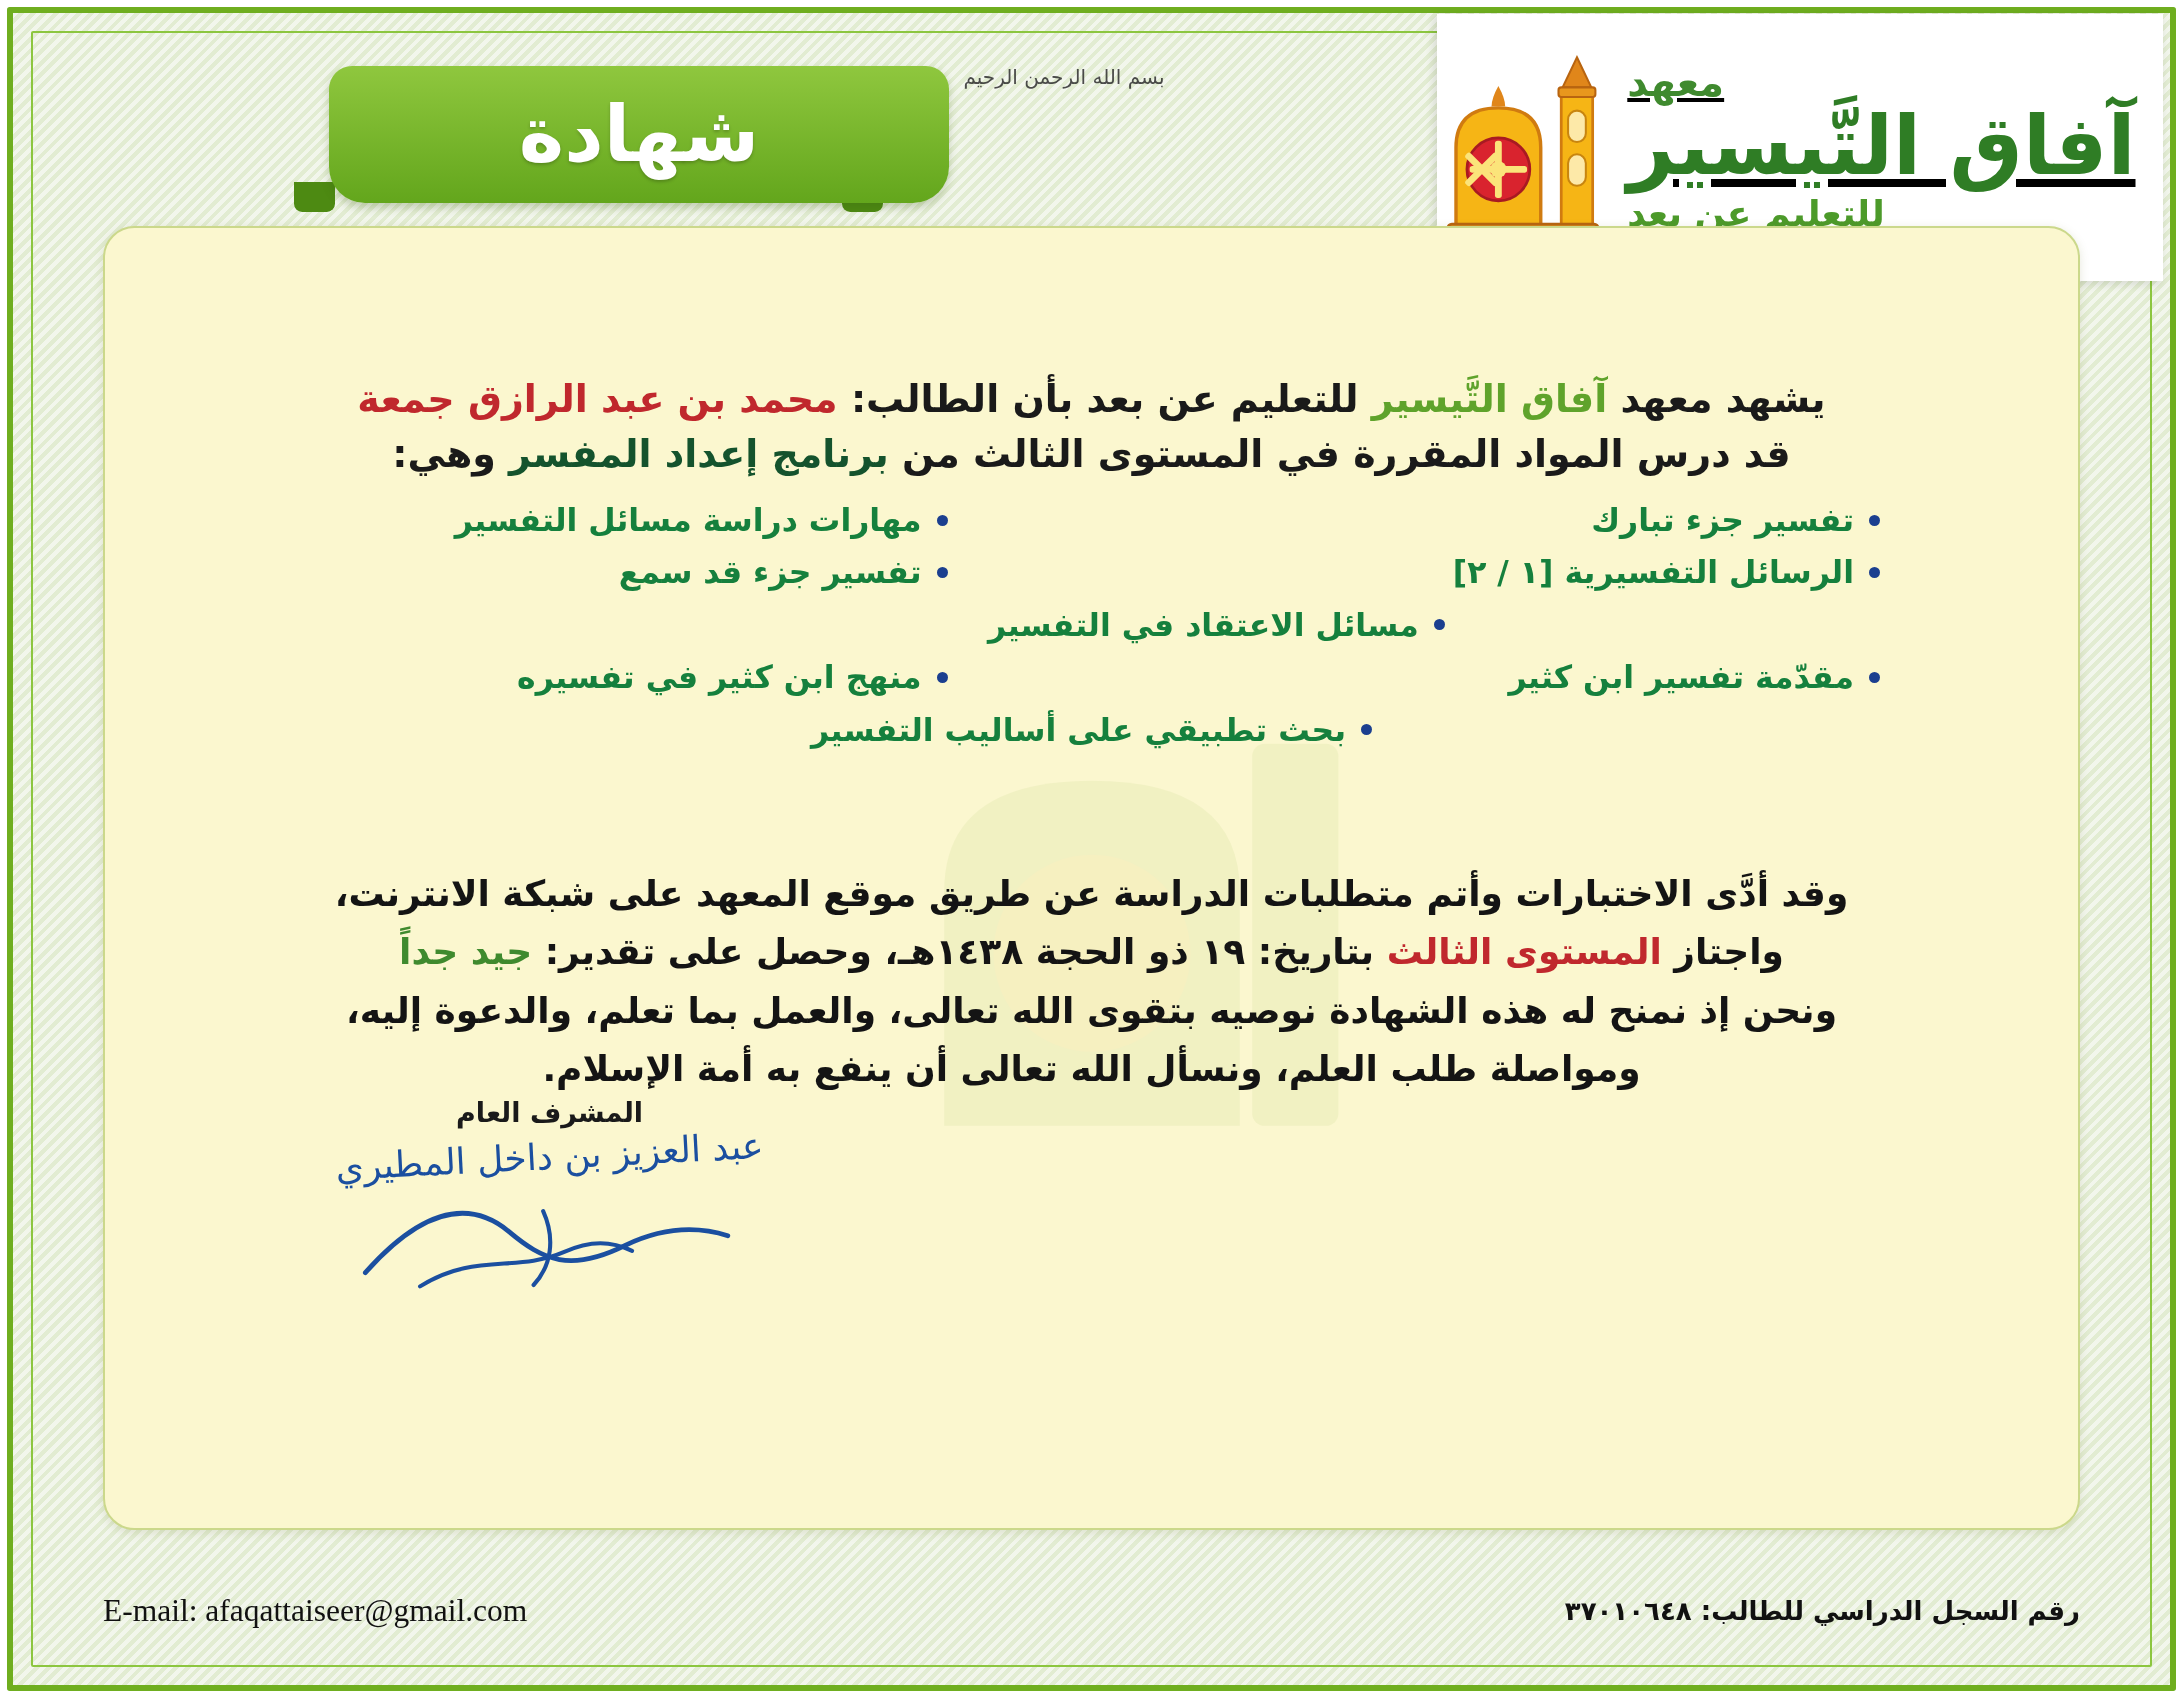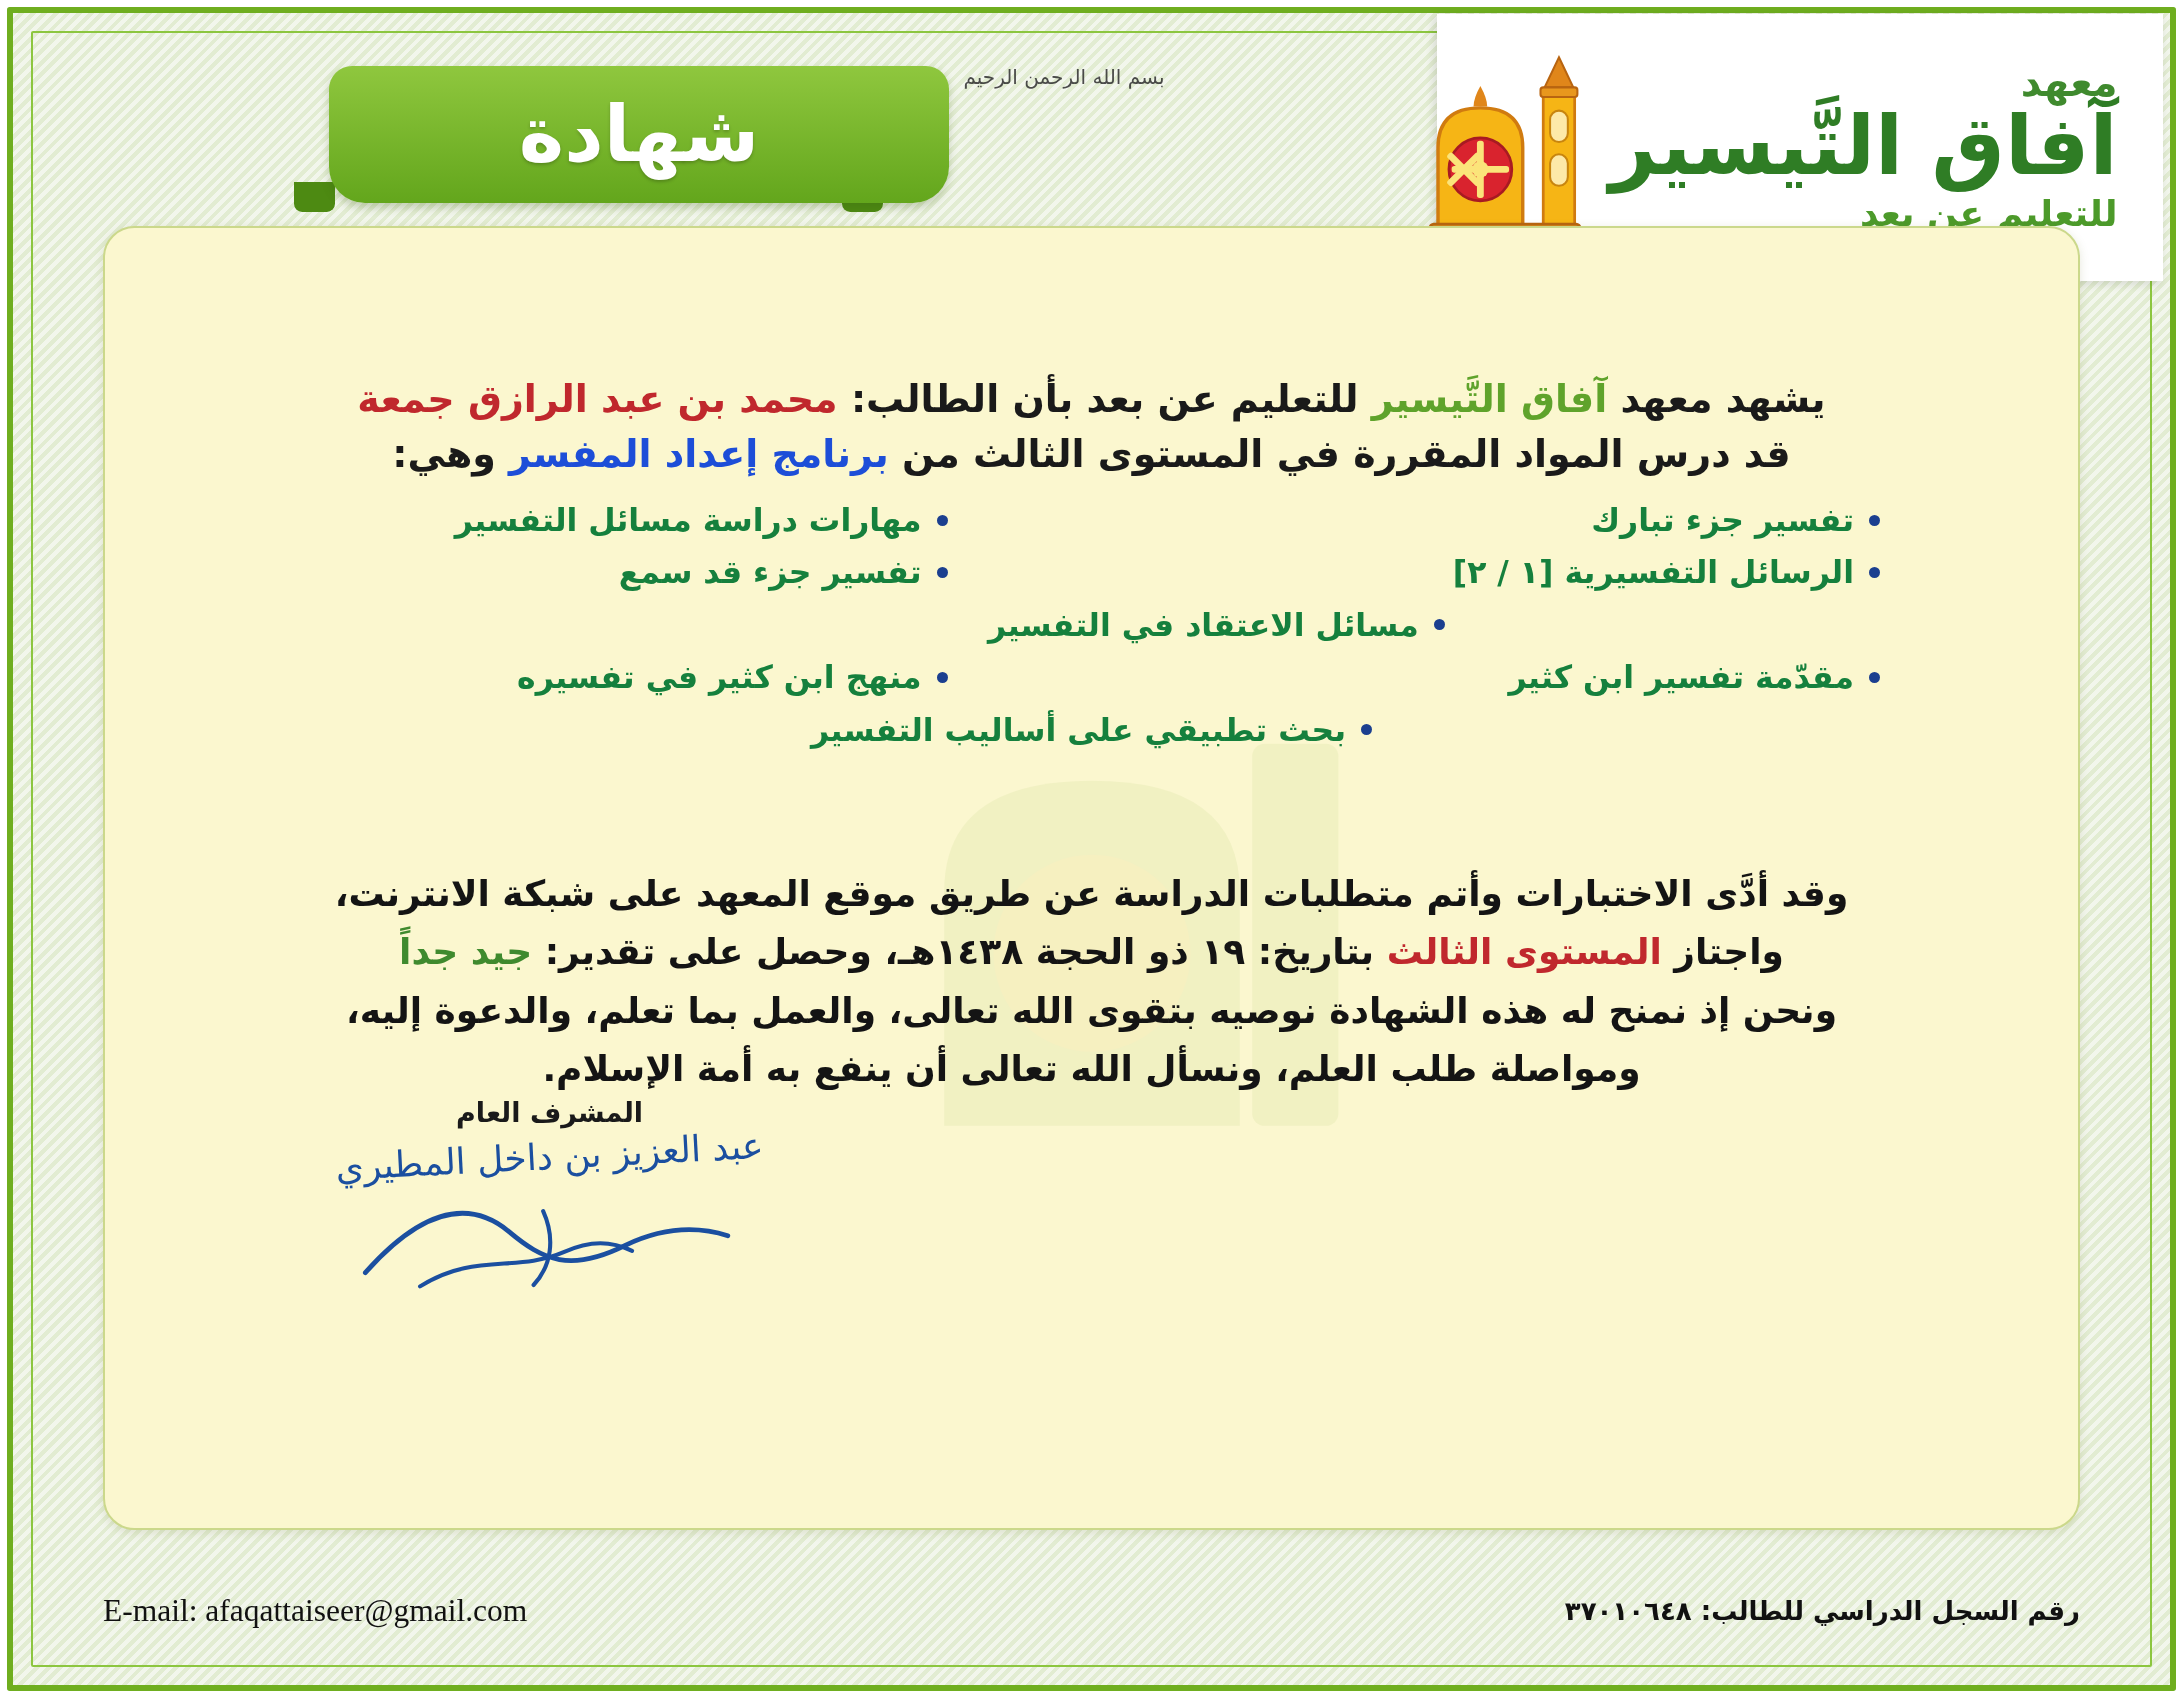"معهد" .logo-text { margin-right: 18px -> none; text-align: right -> left; text-decoration: none -> underline }
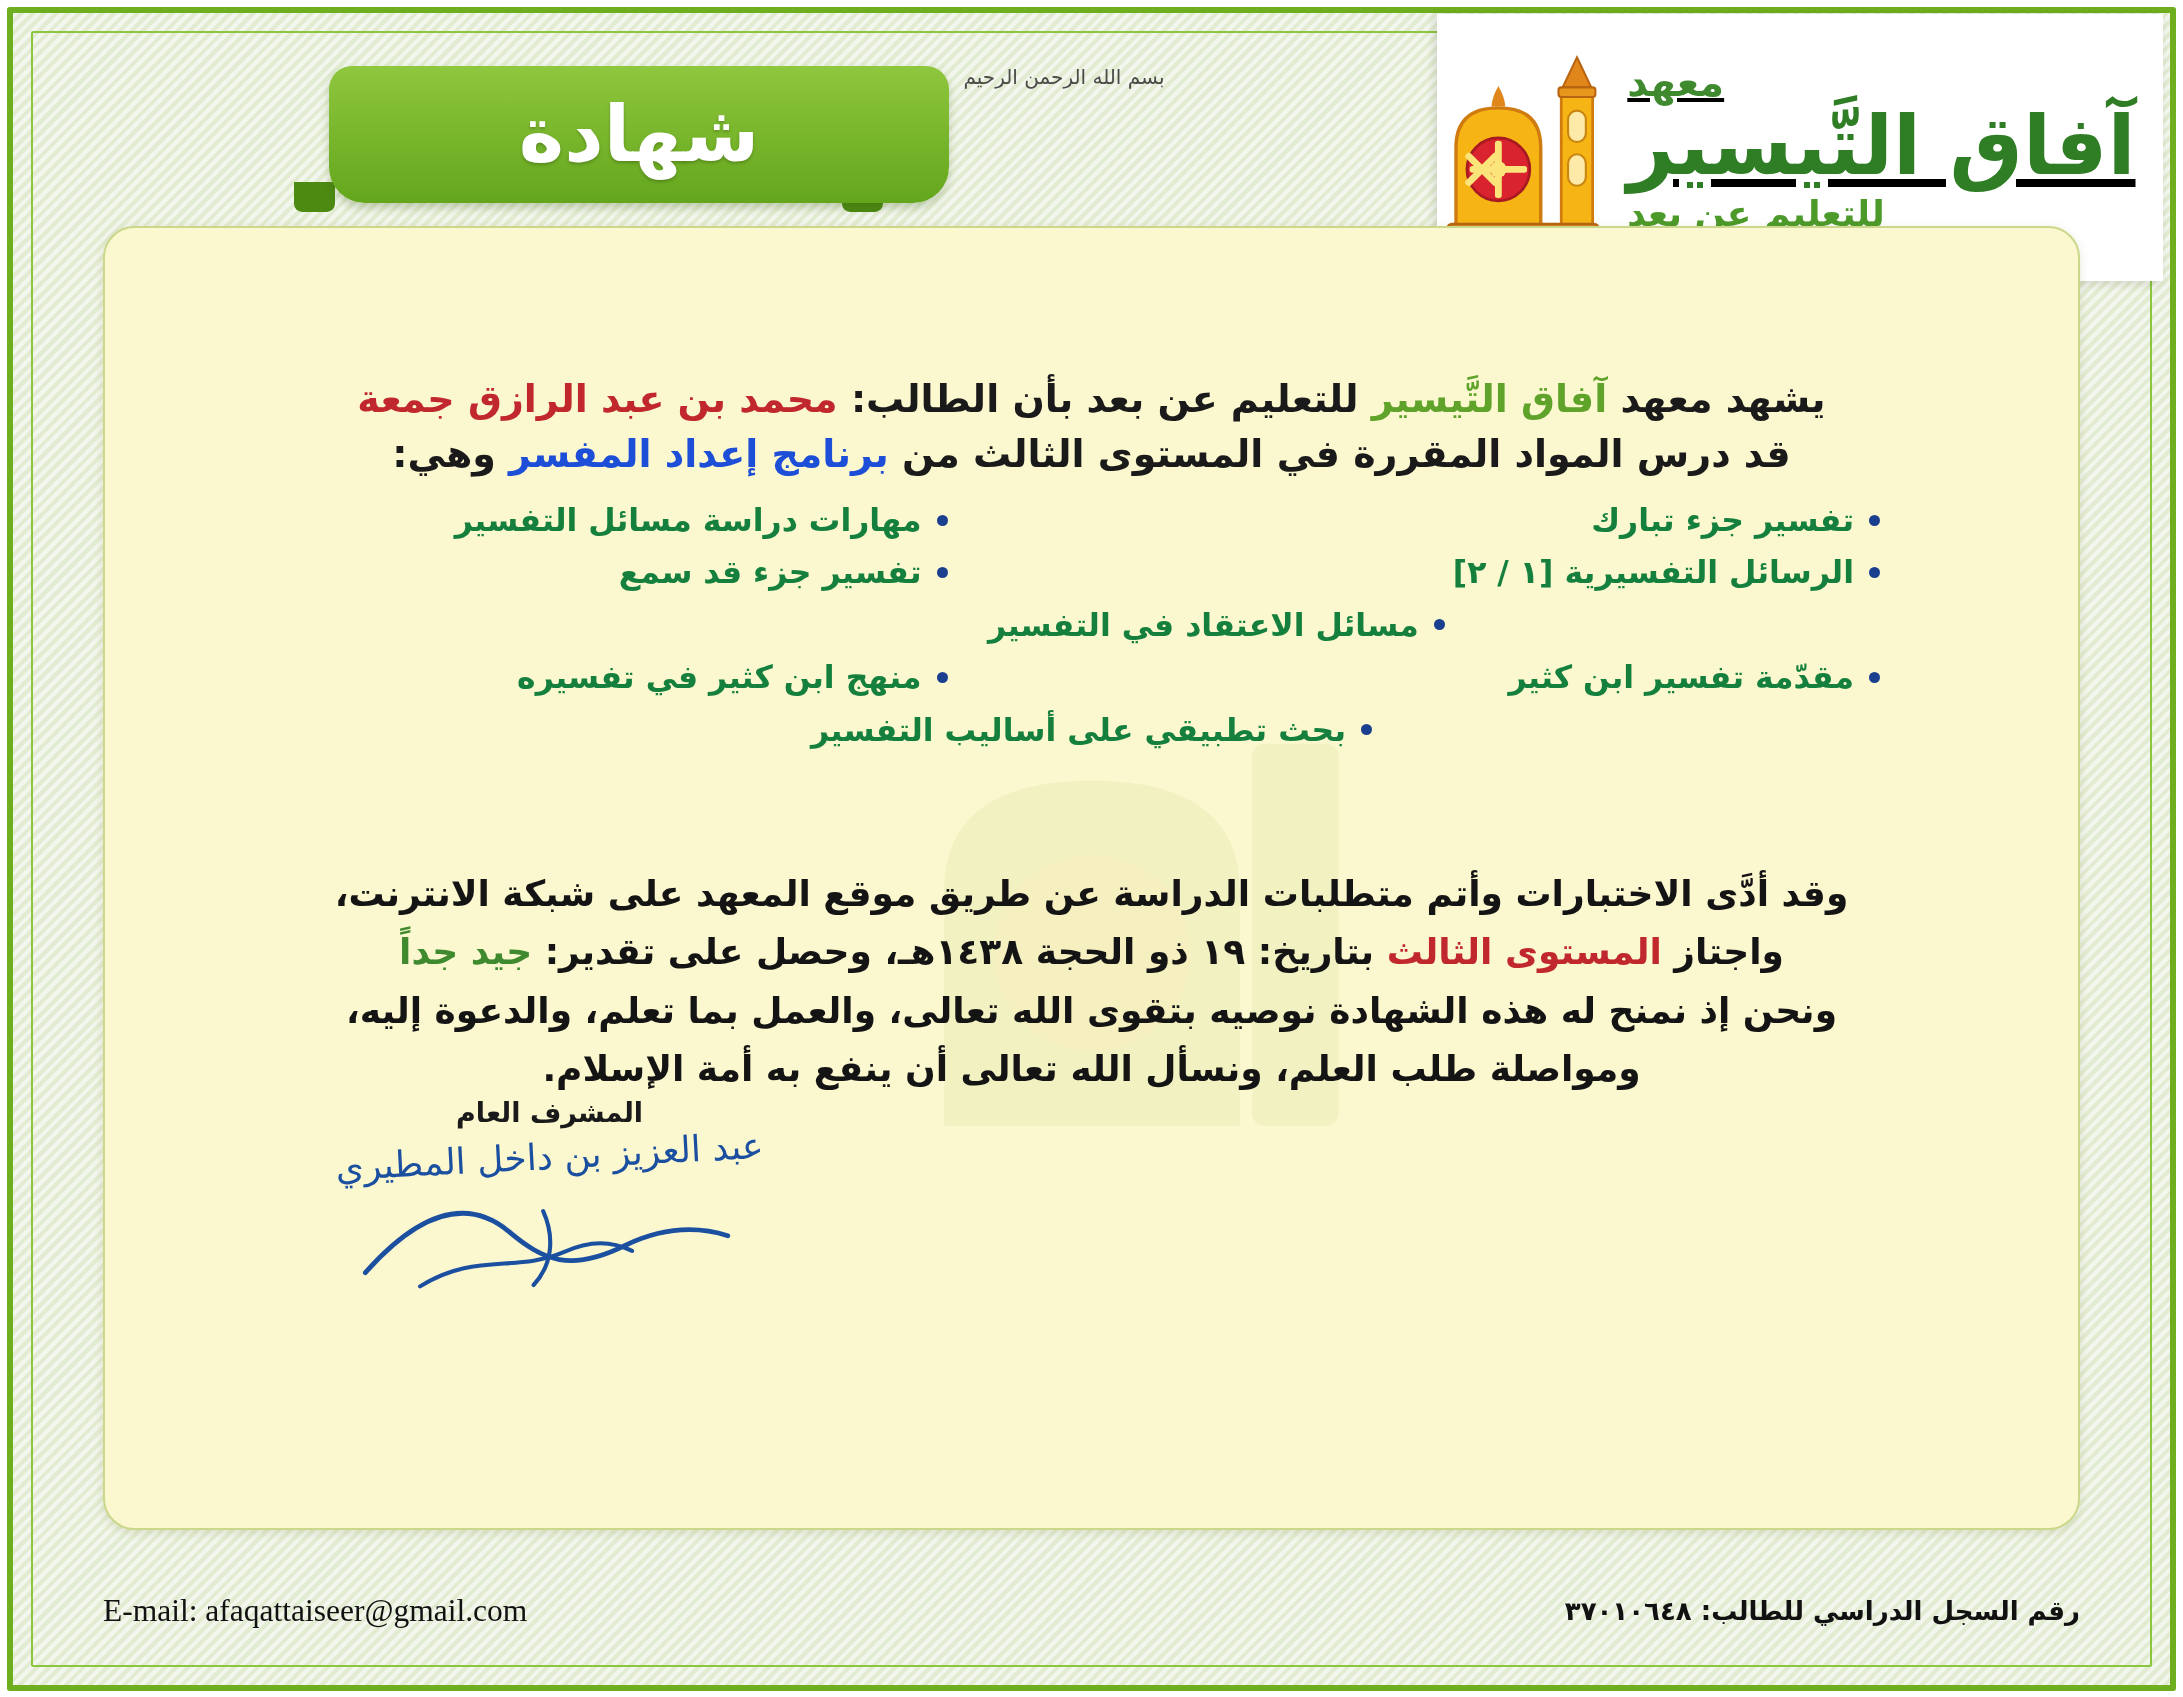"برنامج إعداد المفسر" .program-name { color: #1d4ed8 -> #14532d }
